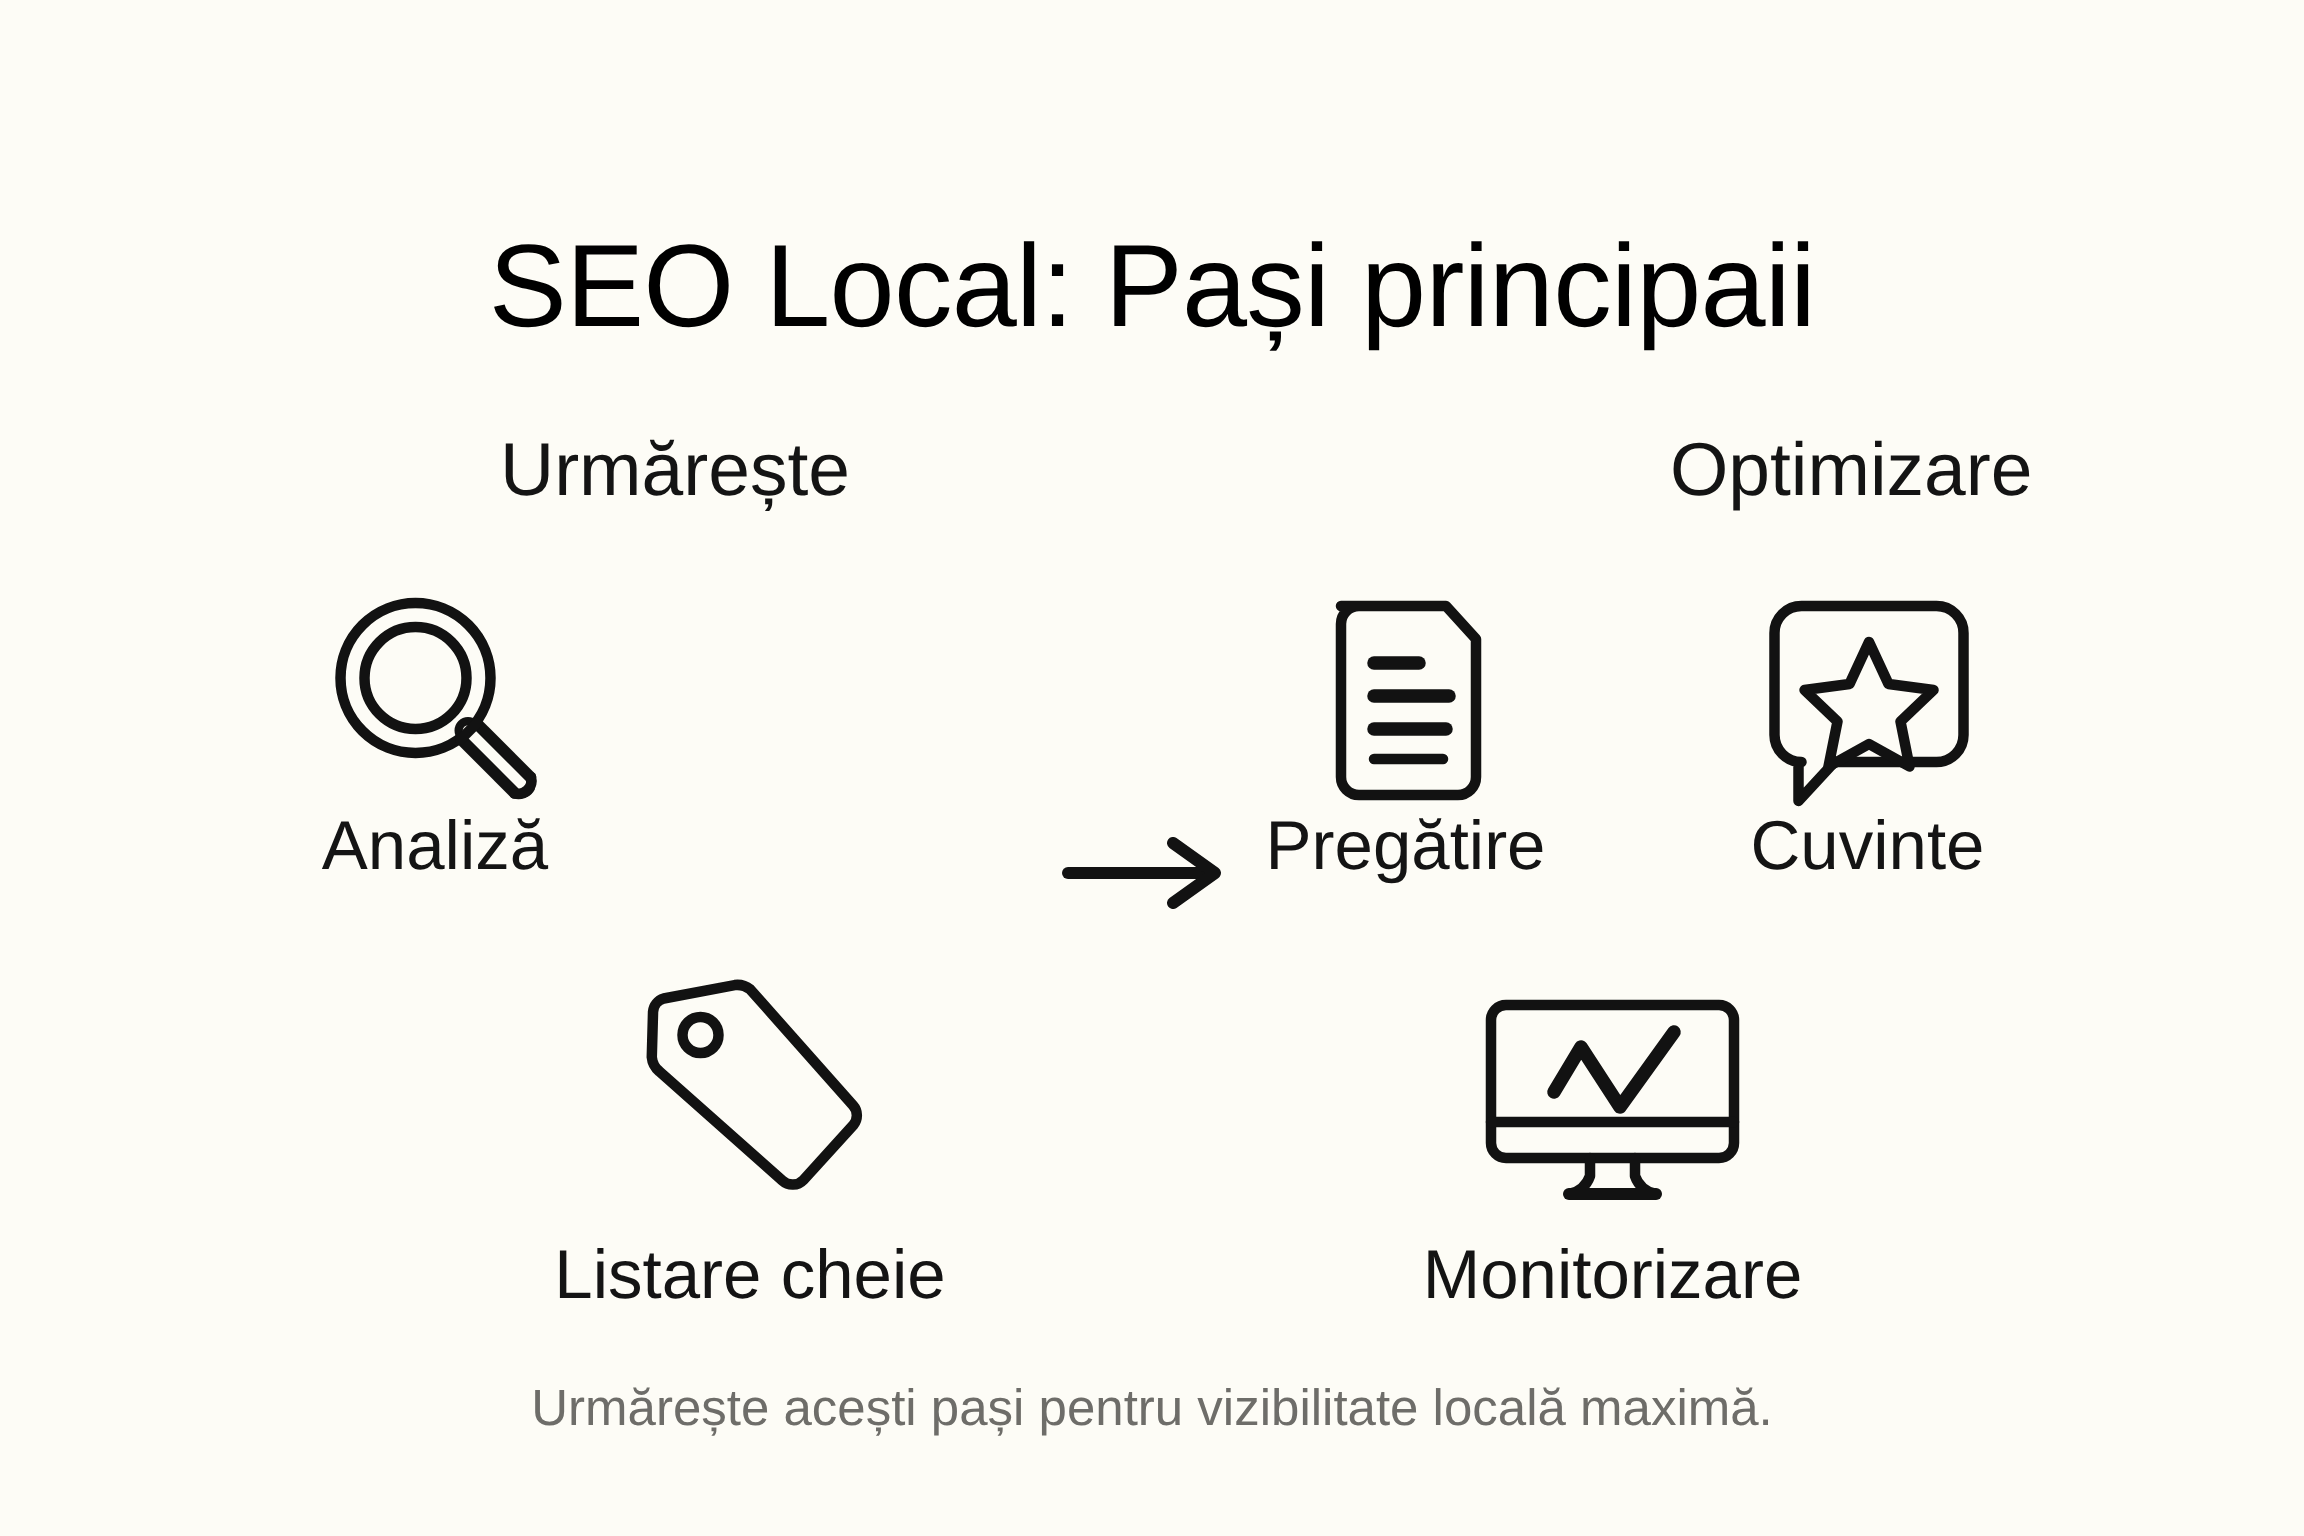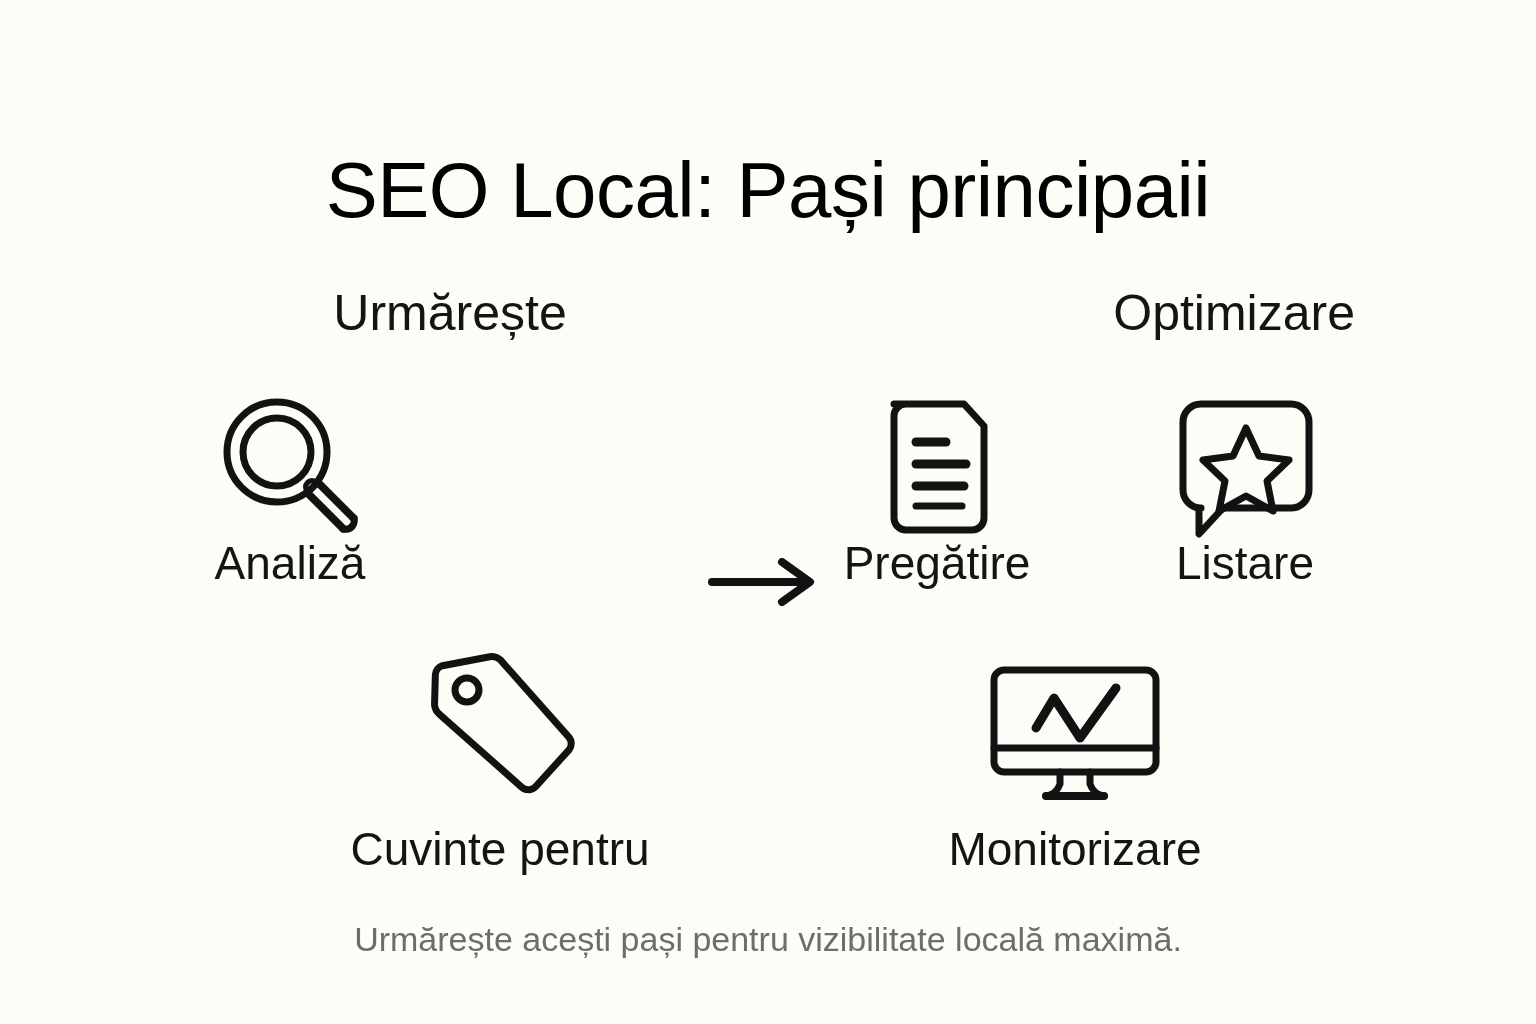"Listare" div.step-label { text: Listare -> Cuvinte }
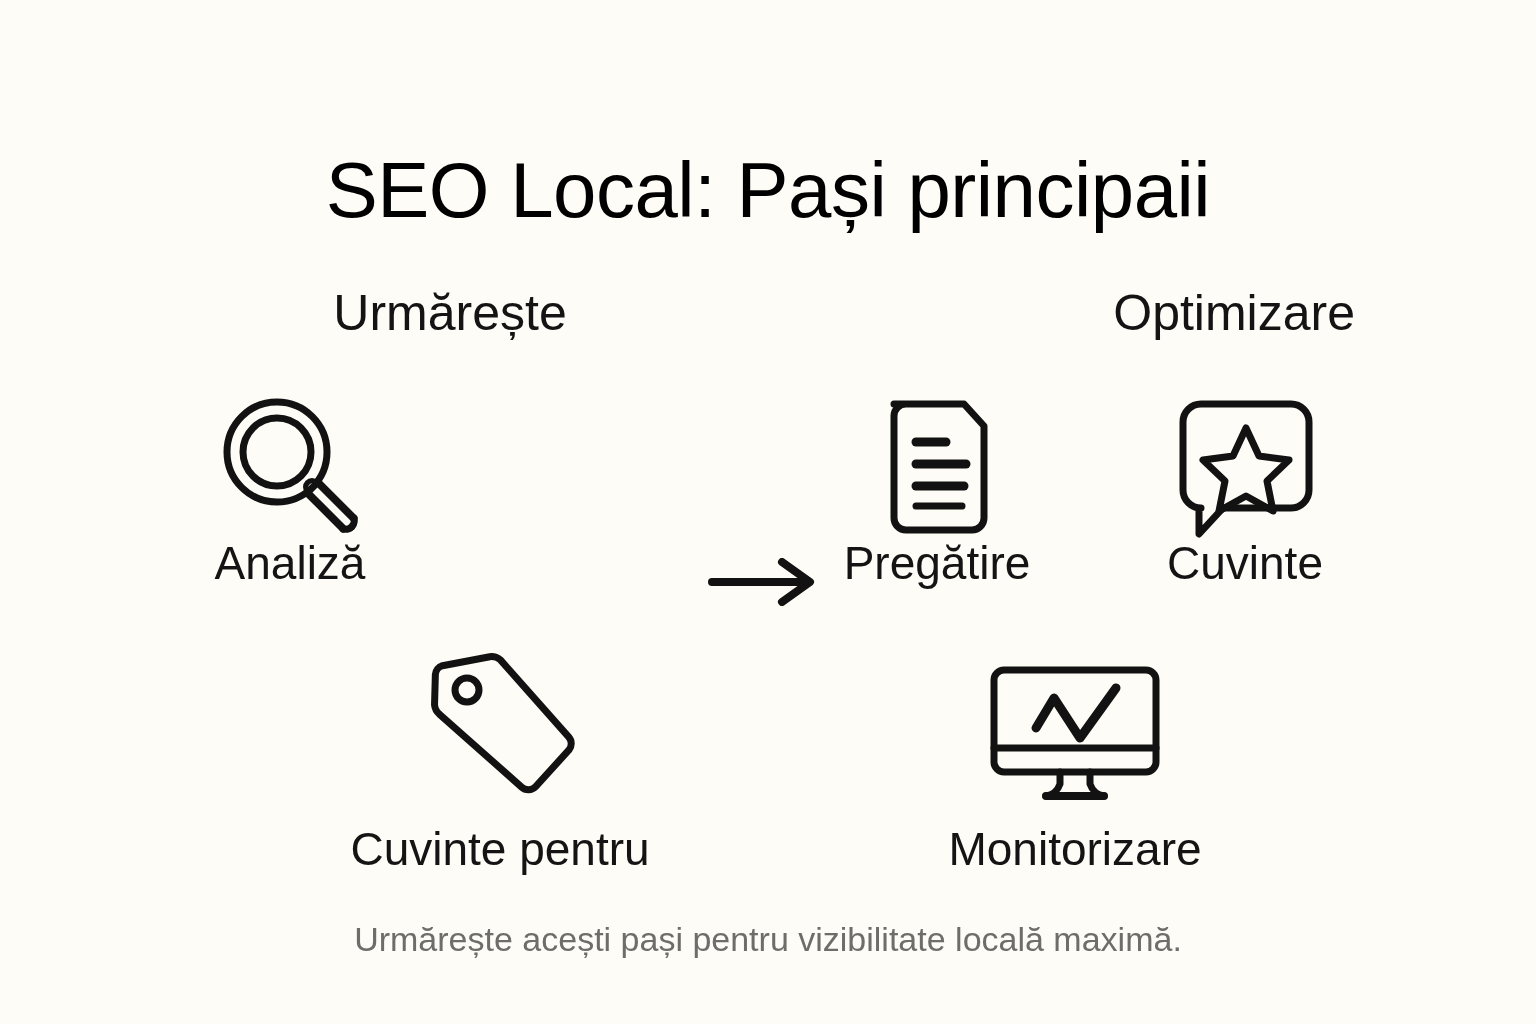"Cuvinte pentru" div.step-label { text: Cuvinte pentru -> Listare cheie }
